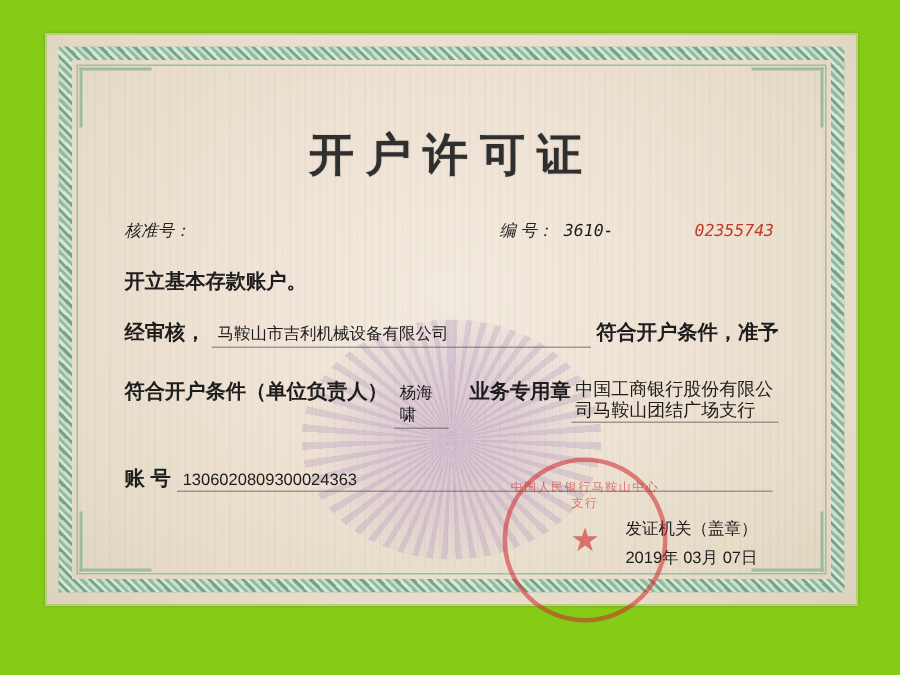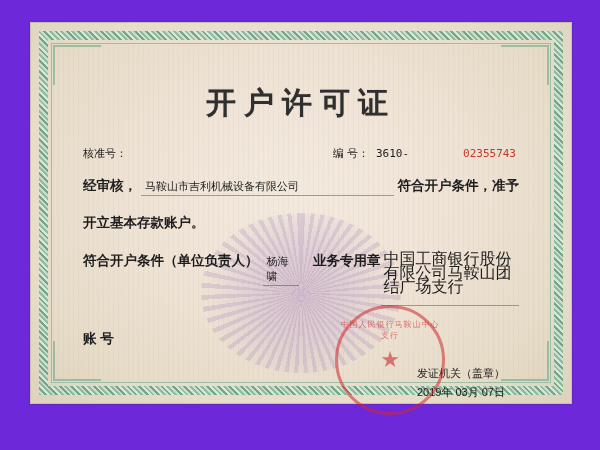"开户许可证" #cert-wrap { background: #6d28d9 -> #84cc16 }
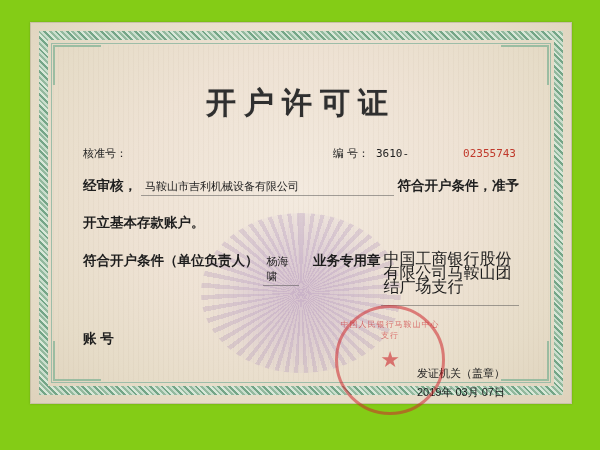"核准号：" #row-numbers { font-style: none -> italic }
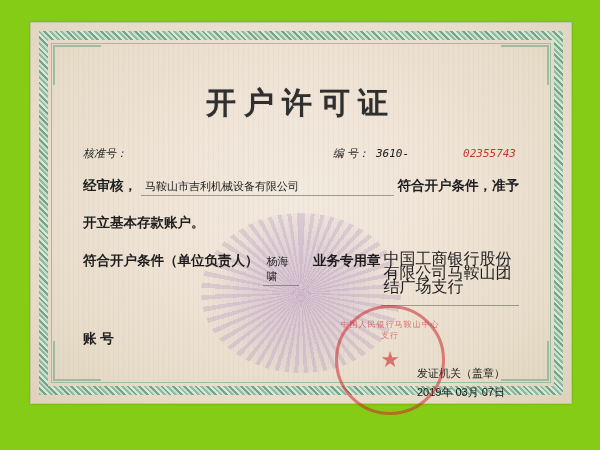"经审核，" div.body-line { order: before "开立基本存款账户。" -> after "开立基本存款账户。" }
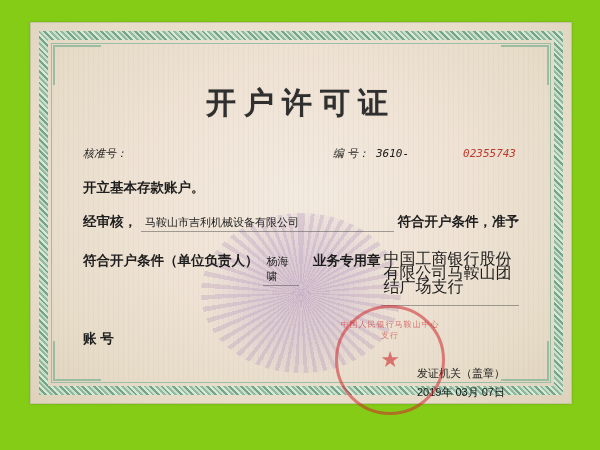"中国工商银行股份有限公司马鞍山团结广场支行" .bank-value { font-size: 16px -> 12px; padding: 0 3px 11px 3px -> 0 3px 1px 3px }
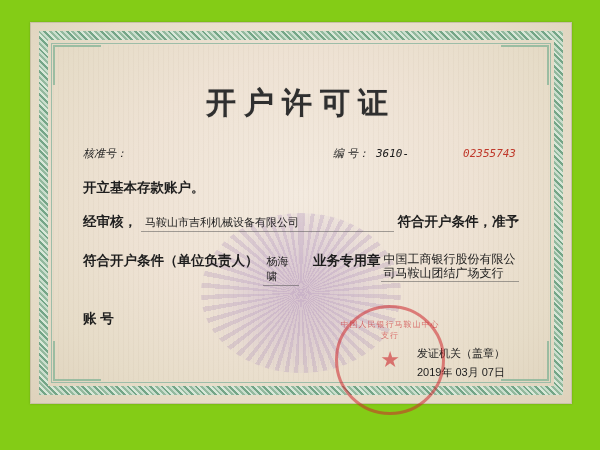"1306020809300024363" span.fill { html: none -> <span>1306020809300024363</span> }
